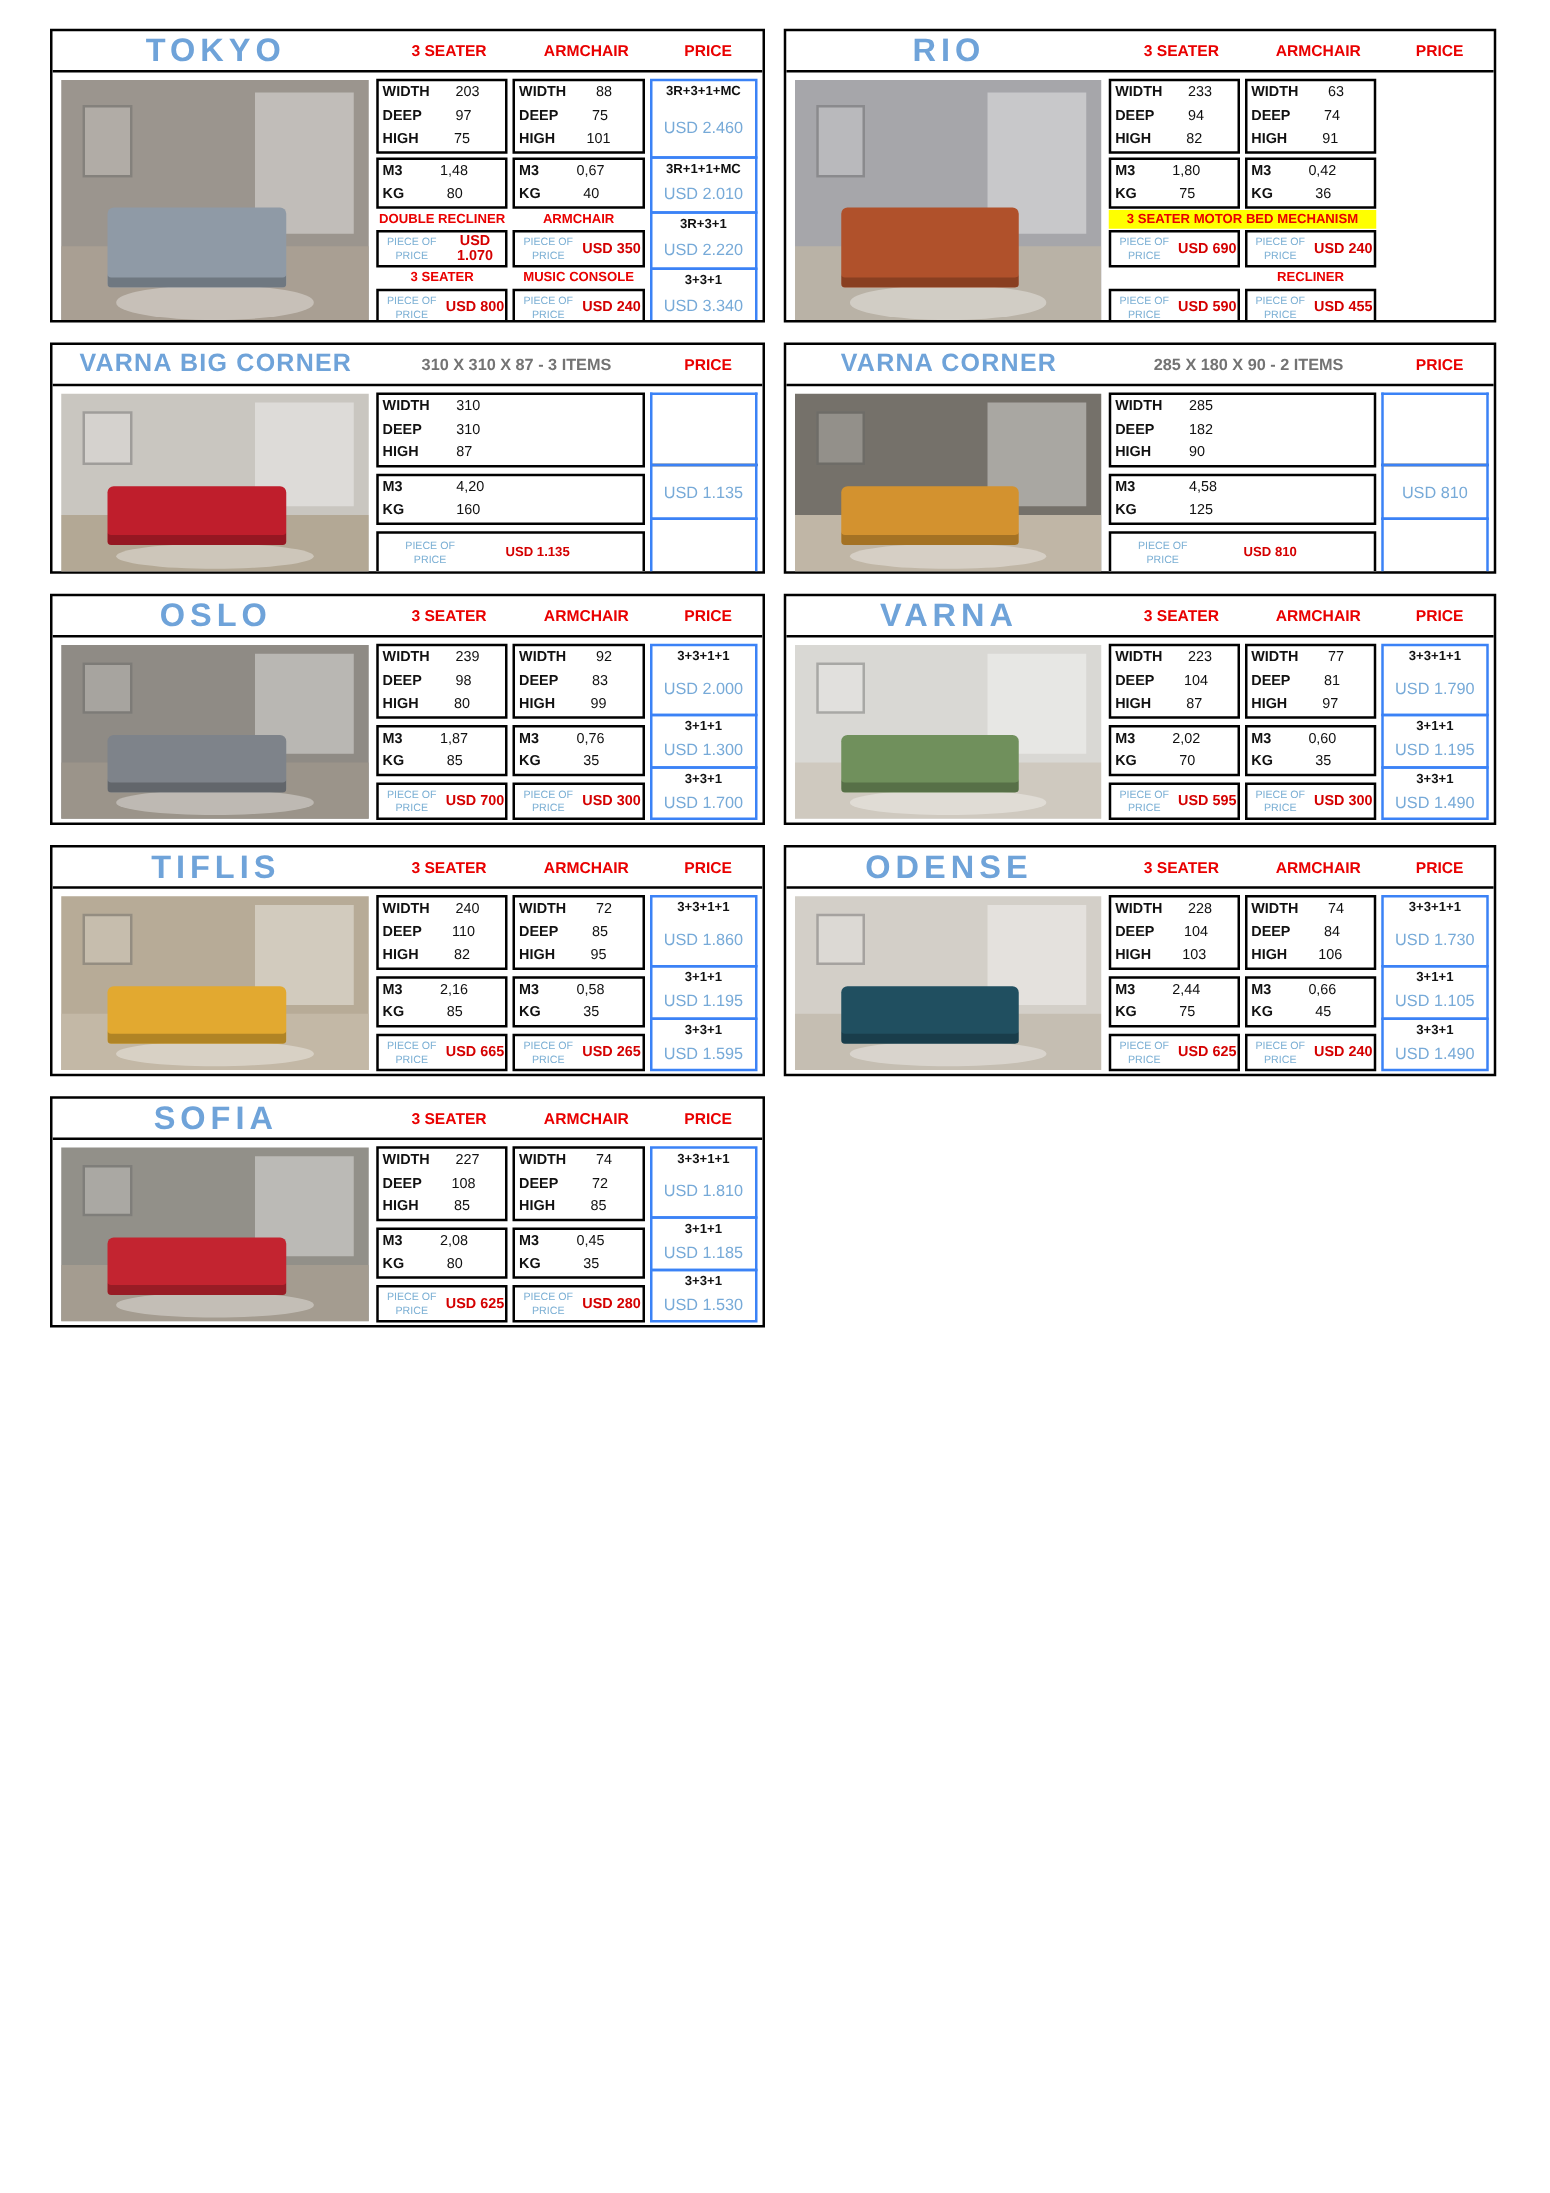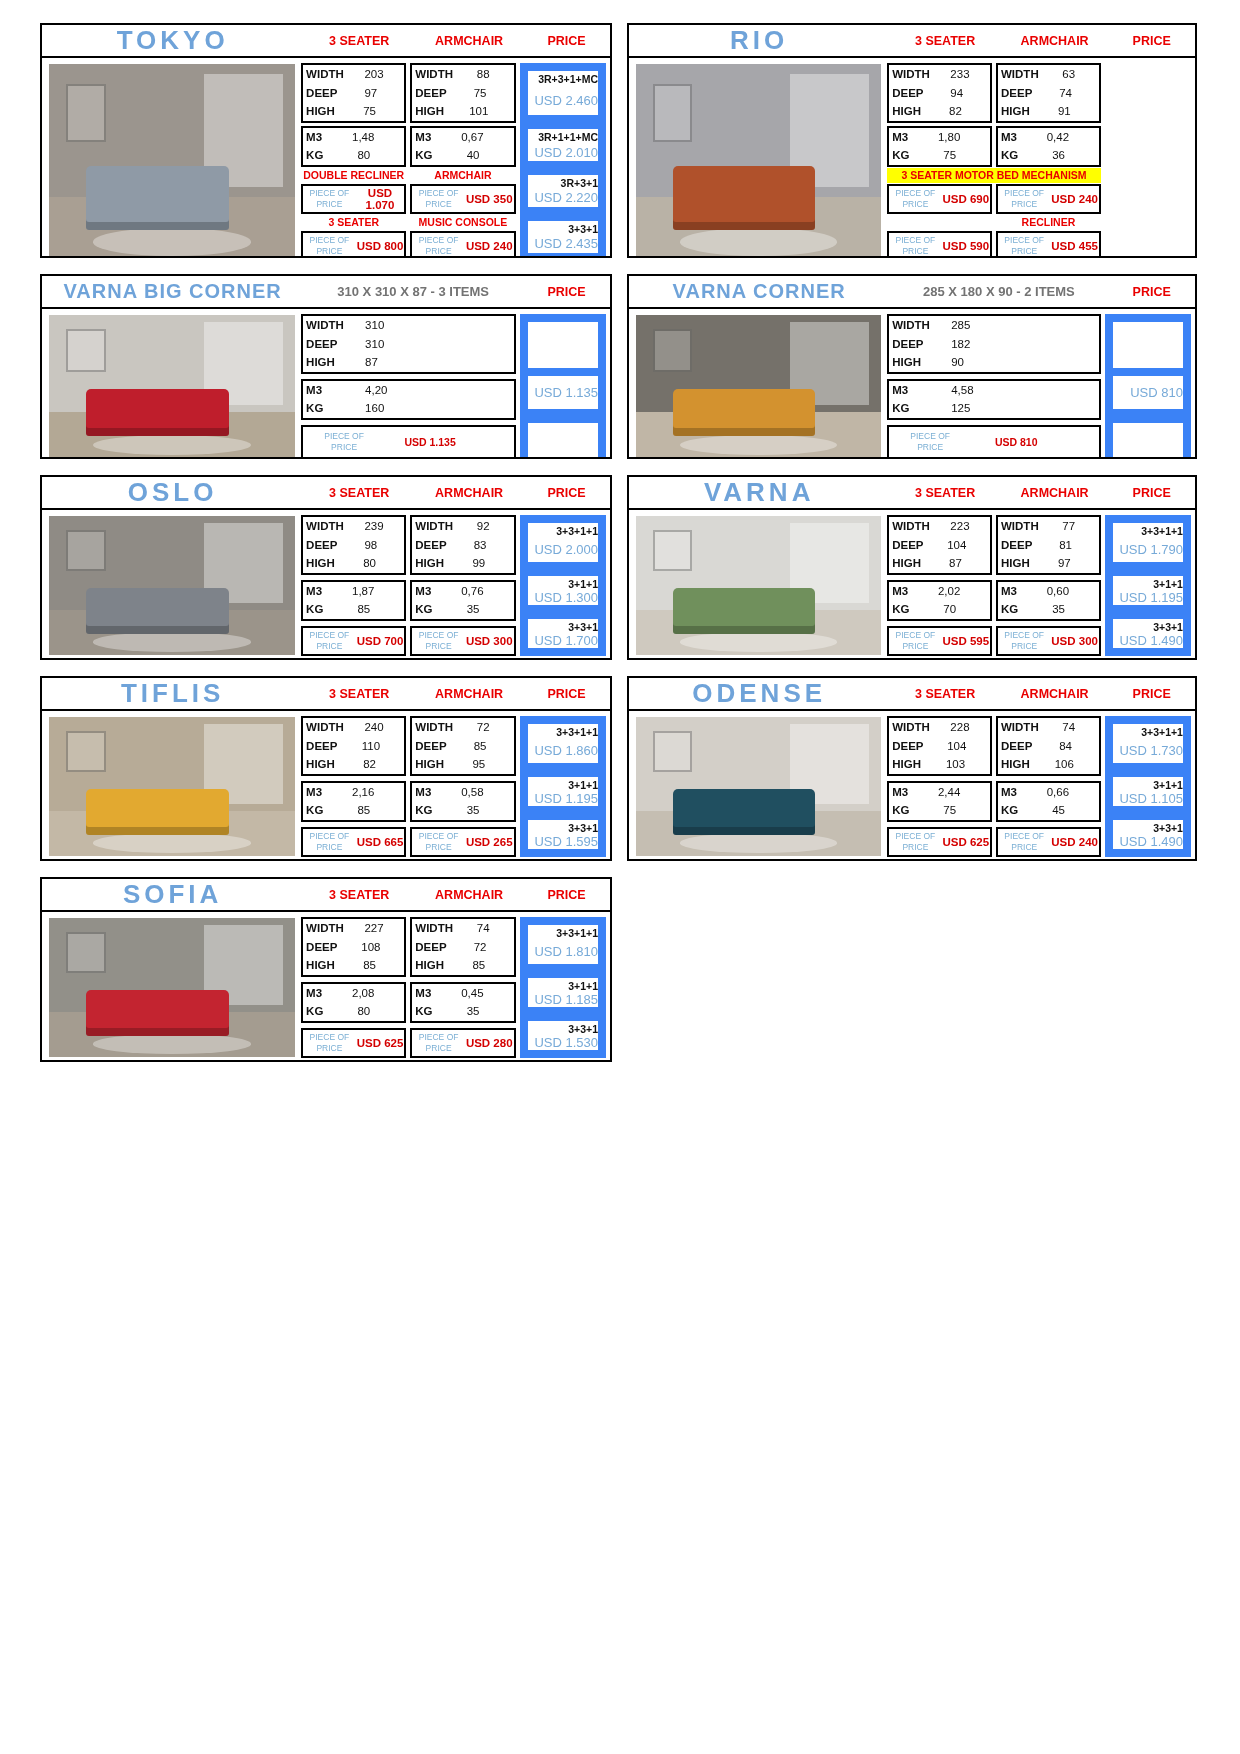"3R+3+1+MC" .price-cell { align-items: flex-end -> center; border: 8px solid #3b82f6 -> 2px solid #3b82f6 }
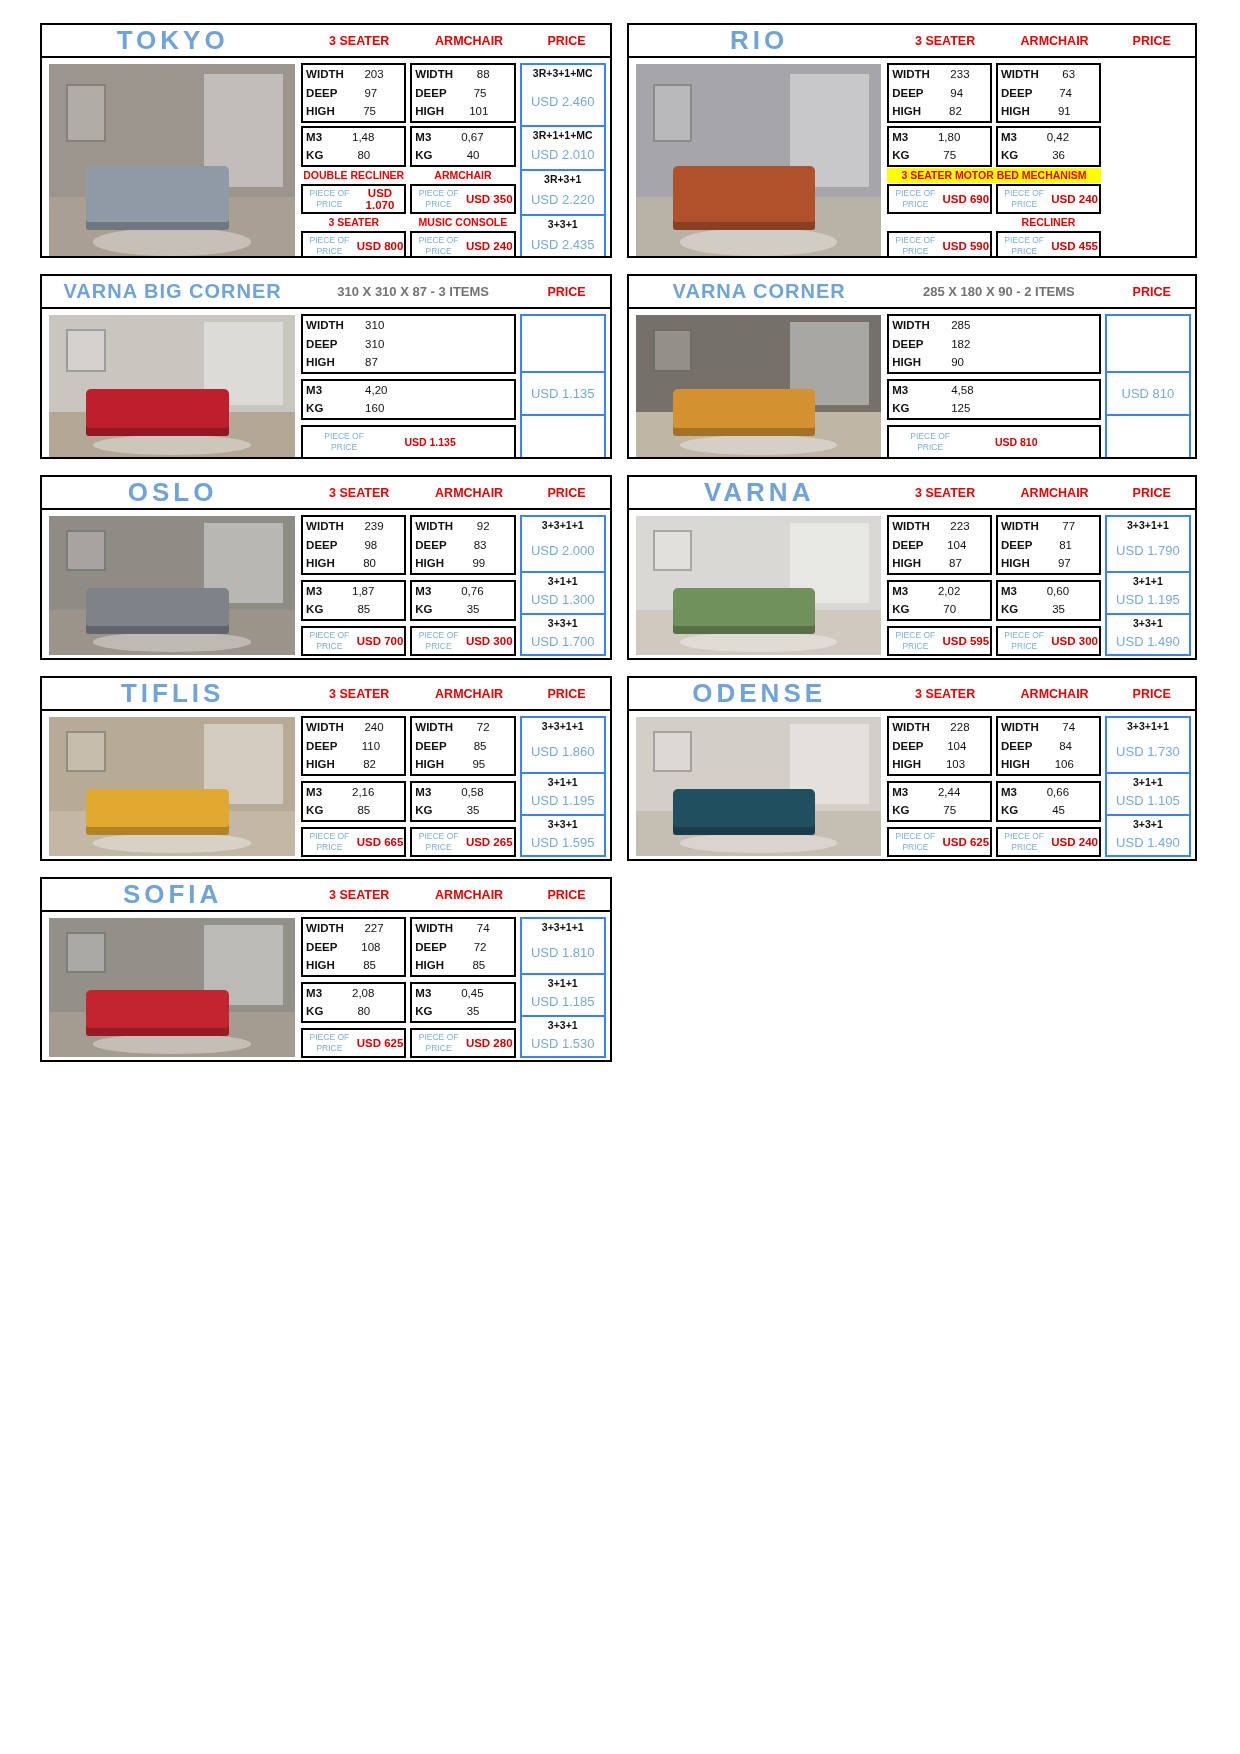"USD 2.435" div.usd { text: 2.435 -> 3.340 }
